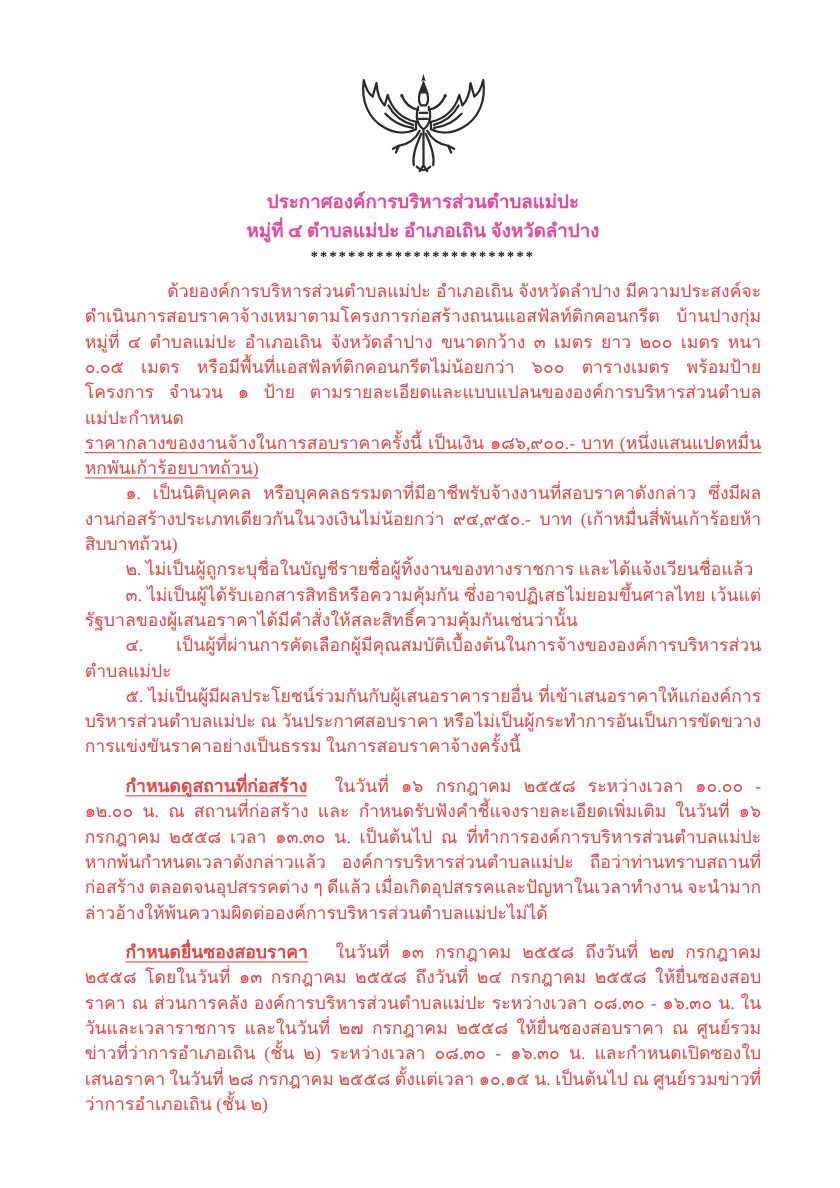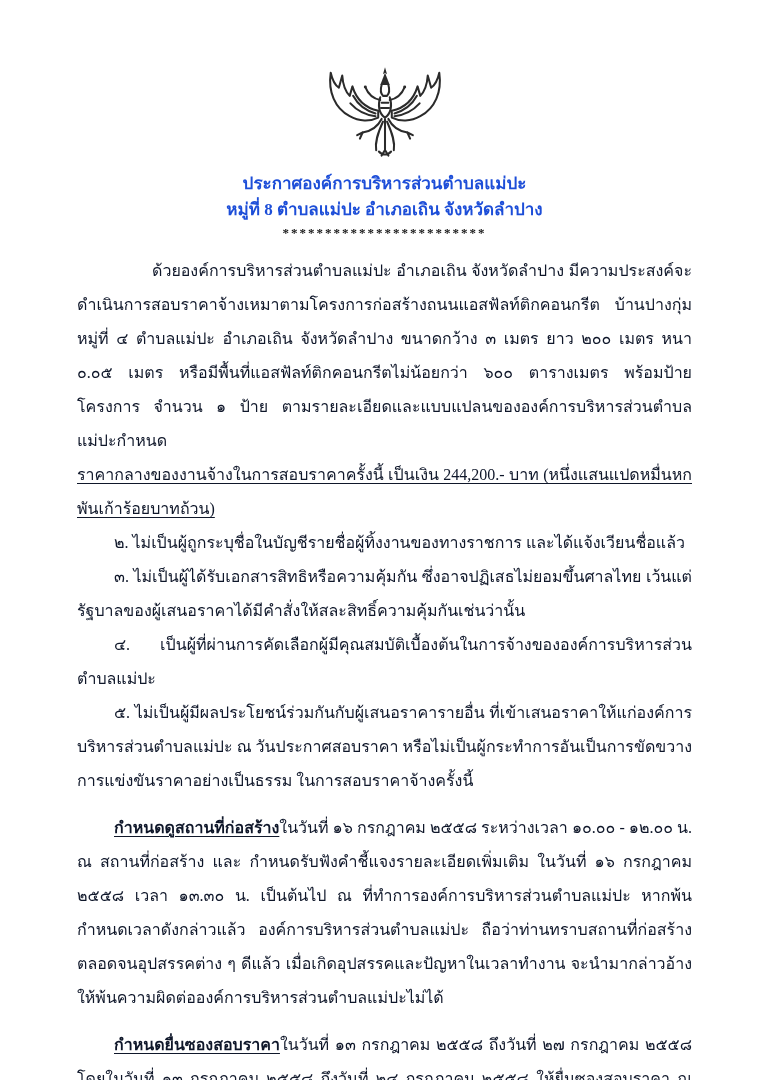"ประกาศองค์การบริหารส่วนตำบลแม่ปะ" .h-line { color: #1d4ed8 -> #ec4899 }
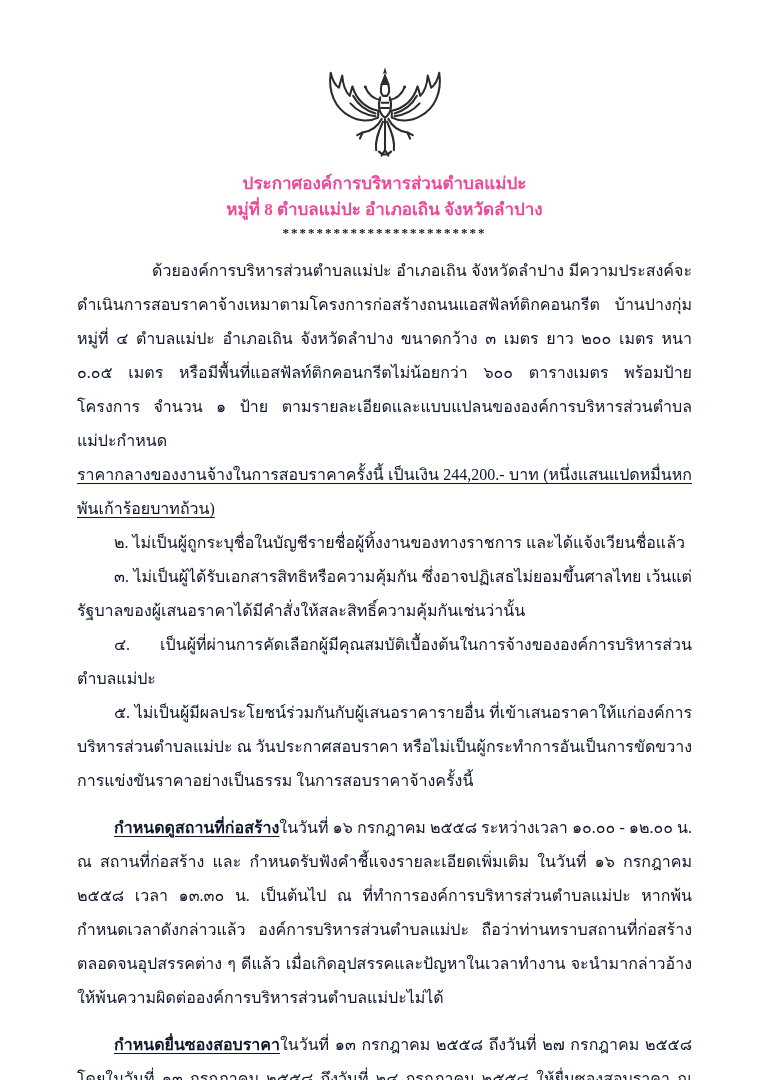"หมู่ที่ 8 ตำบลแม่ปะ อำเภอเถิน" div.h-line { text: 8 -> ๔ }
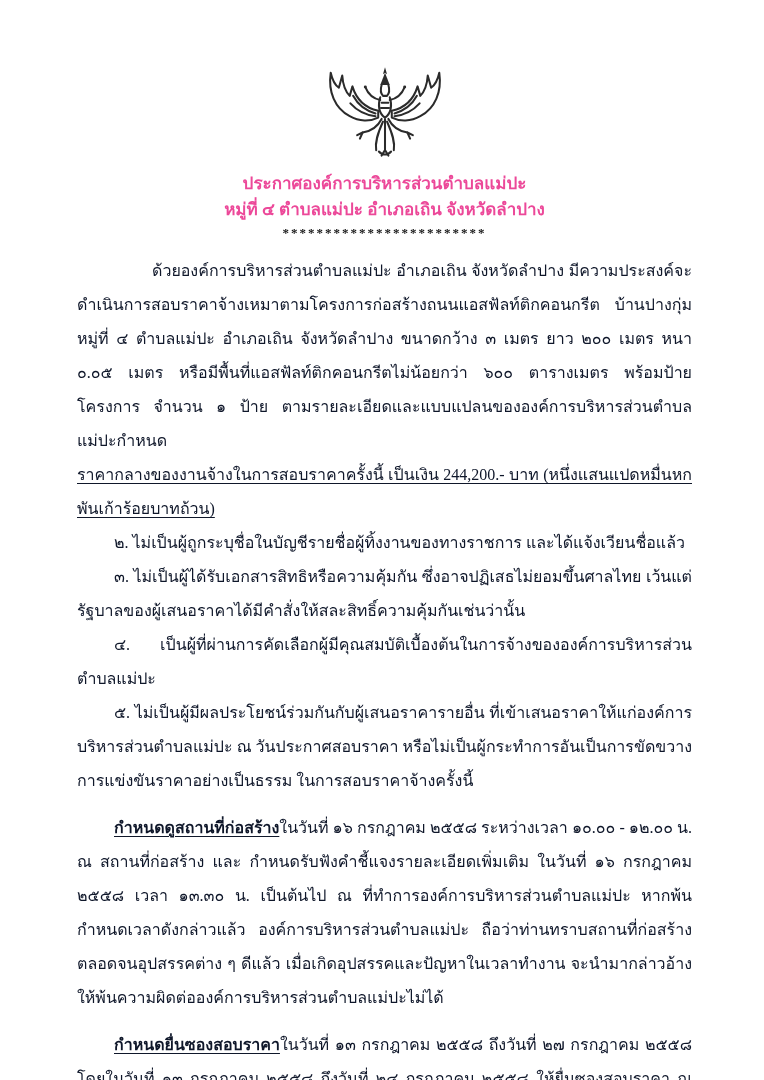"ด้วยองค์การบริหารส่วนตำบลแม่ปะ อำเภอเถิน" .para { color: #0f172a -> #ef4444; line-height: 34px -> 23px }
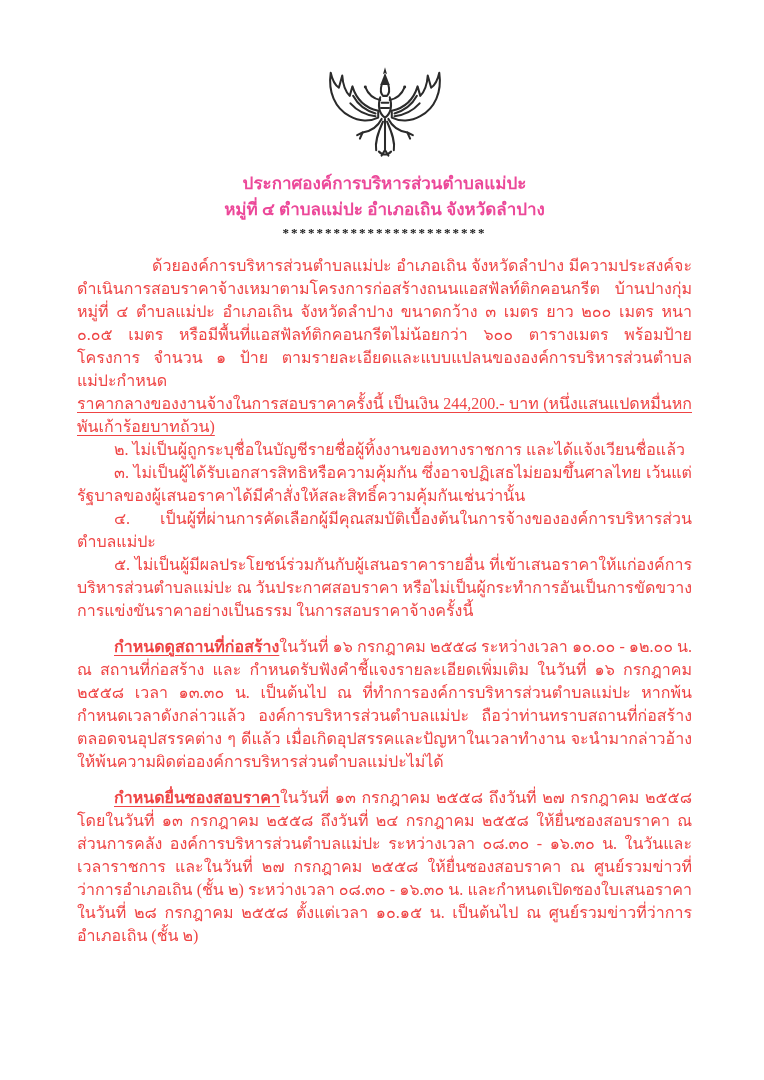"ราคากลางของงานจ้างในการสอบราคาครั้งนี้" span.u { text: 244,200.- -> ๑๘๖,๙๐๐.- }
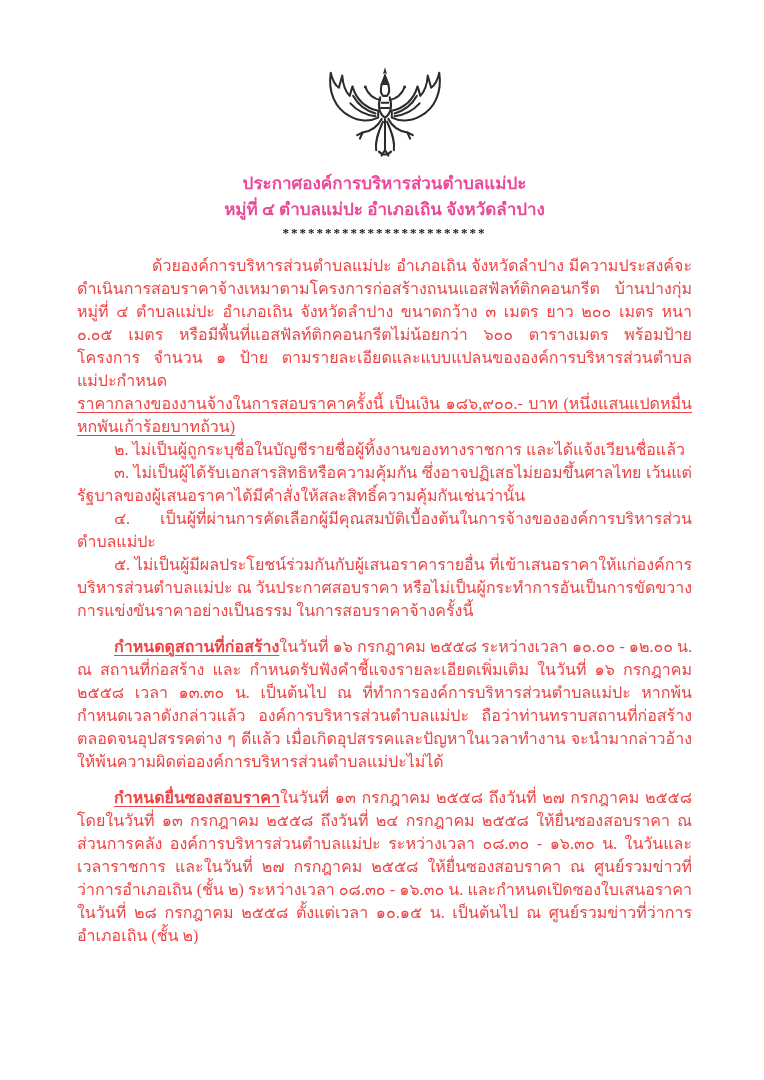"๑. เป็นนิติบุคคล" p.para { html: none -> <p>๑. เป็นนิติบุคคล หรือบุคคลธรรมดาที่มีอาชีพรับจ้างงานที่สอบราคาดังกล่าว ซึ่งมีผลงานก่อสร้างประเภทเดียวกันในวงเงินไม่น้อยกว่า ๙๔,๙๕๐.- บาท (เก้าหมื่นสี่พันเก้าร้อยห้าสิบบาทถ้วน)</p> }
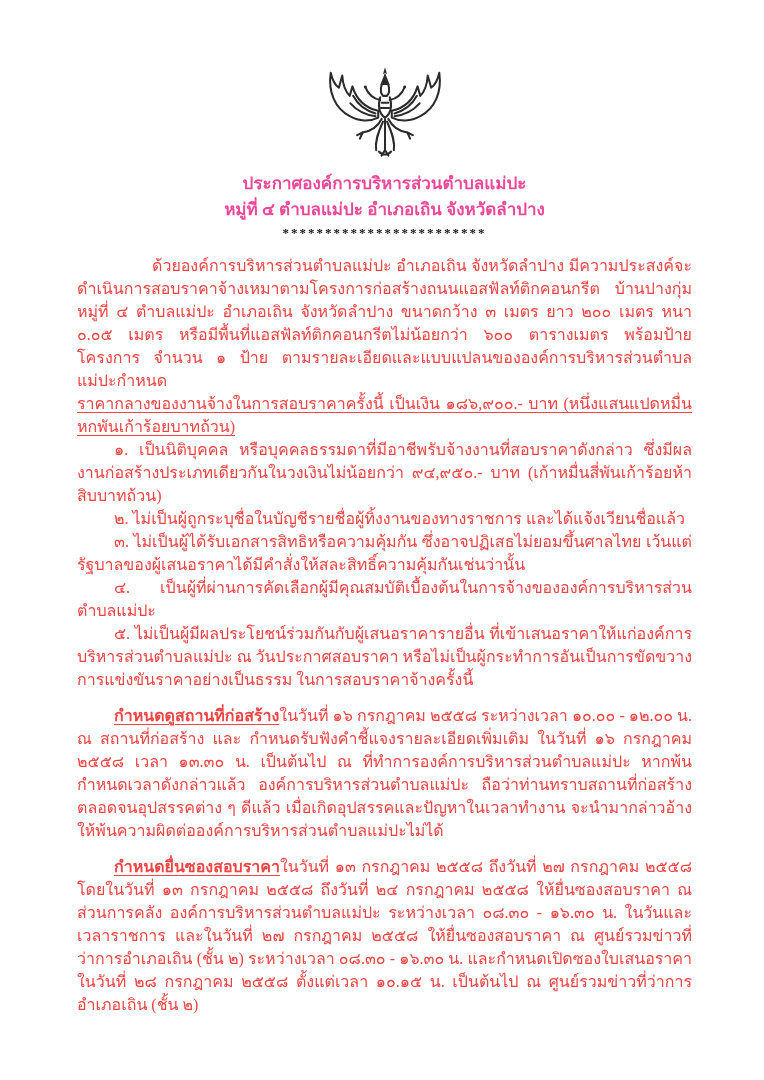"กำหนดดูสถานที่ก่อสร้าง" .lead { margin-right: 0 -> 25px }
